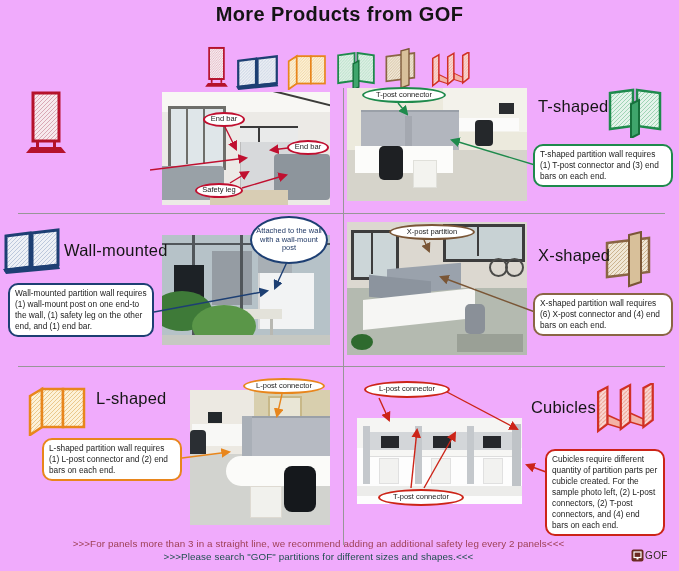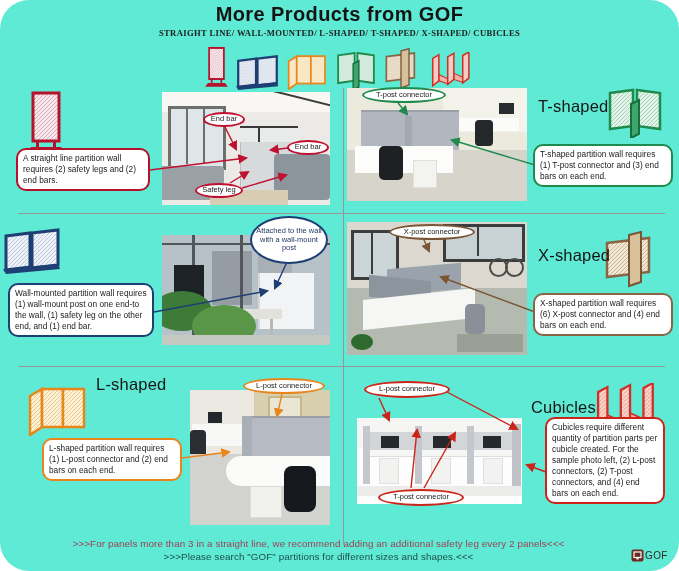"More Products from GOF" .canvas { background: #5eead4 -> #f0abfc; border-radius: 29px -> none }
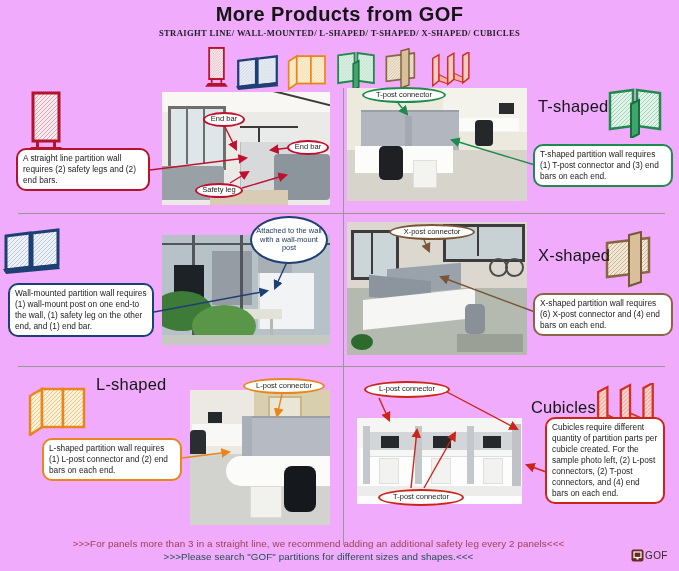"STRAIGHT LINE/ WALL-MOUNTED/ L-SHAPED/" div.subtitle { html: <div>STRAIGHT LINE/ WALL-MOUNTED/ L-SHAPED/ T-SHAPED/ X-SHAPED/ CUBICLES</div> -> none }
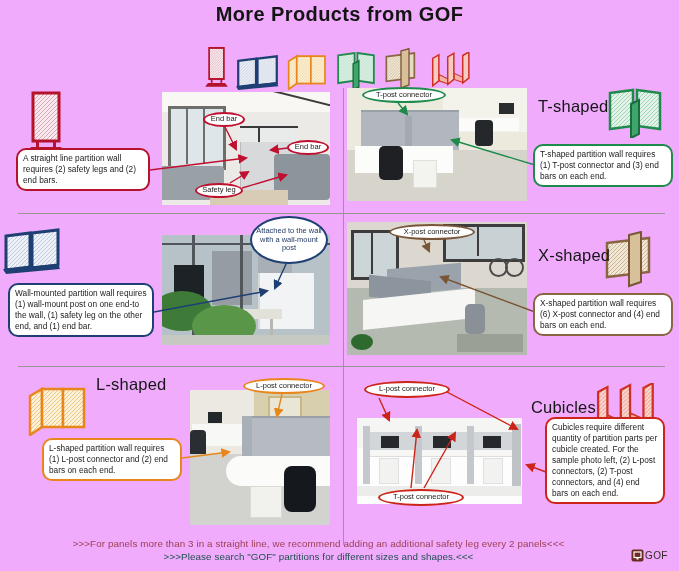"A straight line partition wall" div.tbox { html: <div>A straight line partition wall requires (2) safety legs and (2) end bars.</div> -> none }
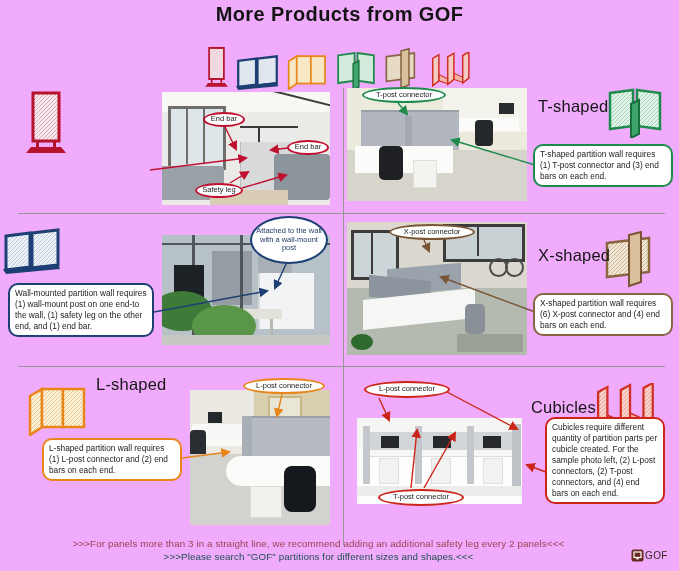"X-post connector" div.oval { text: connector -> partition }
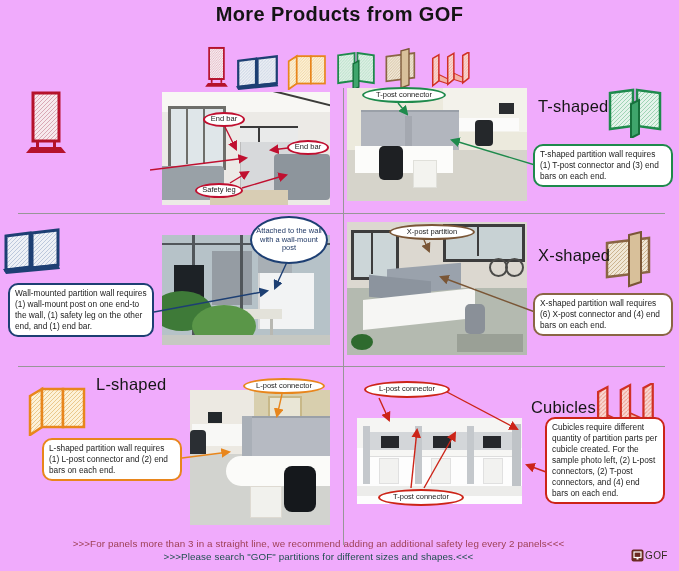"Wall-mounted" div.sec-label { html: none -> <div>Wall-mounted</div> }
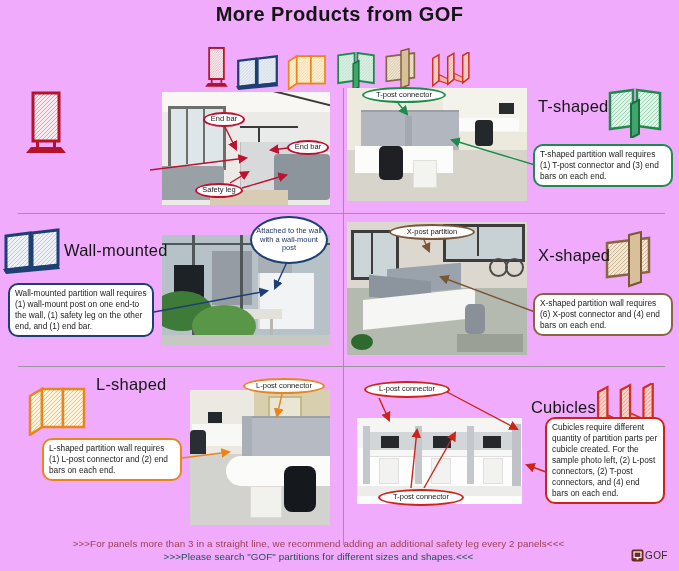"L-shaped" div.sec-label { top: 375px -> 389px }
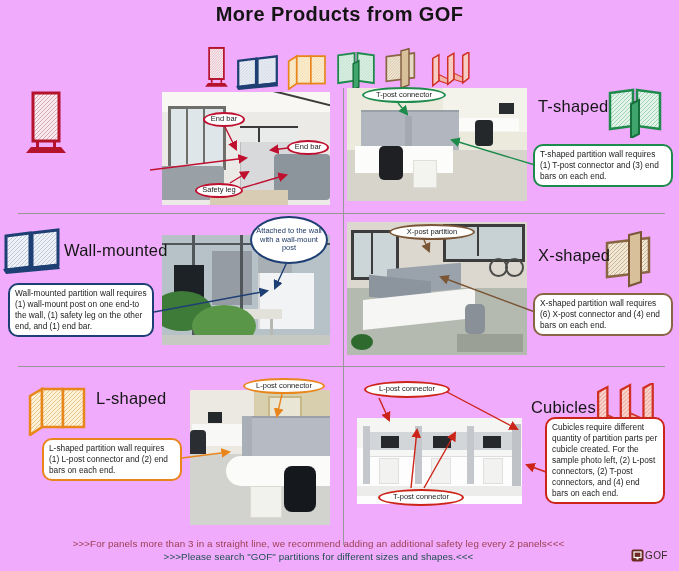"Cubicles require different quantity of" div.tbox { top: 417px -> 449px }
